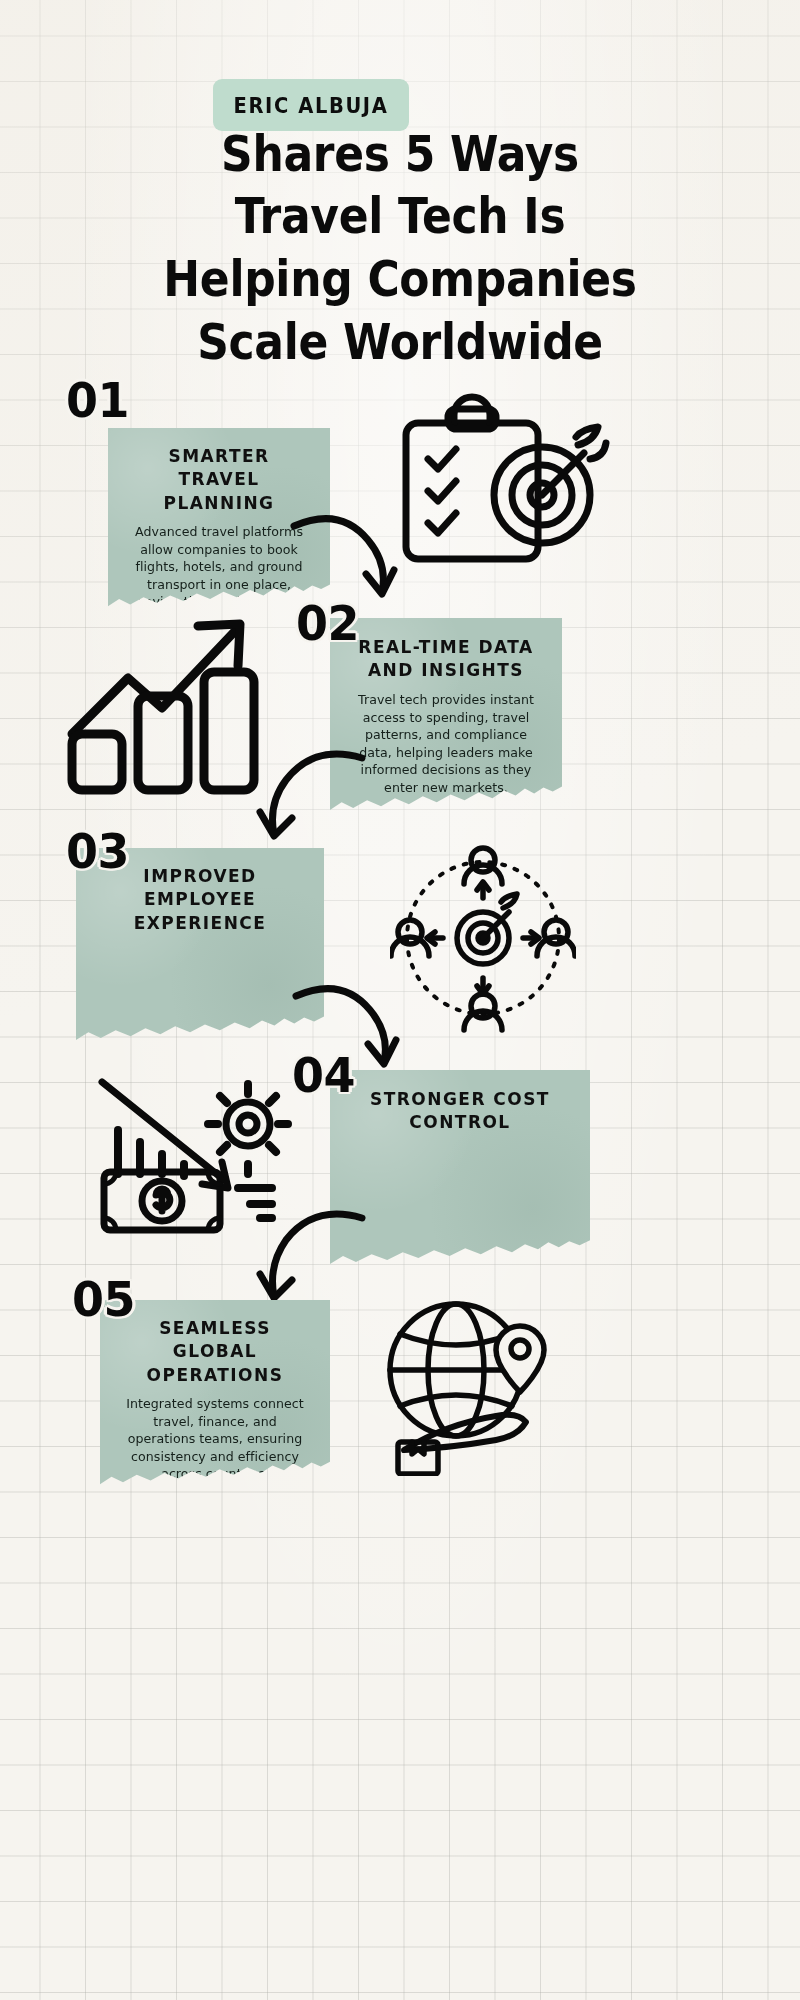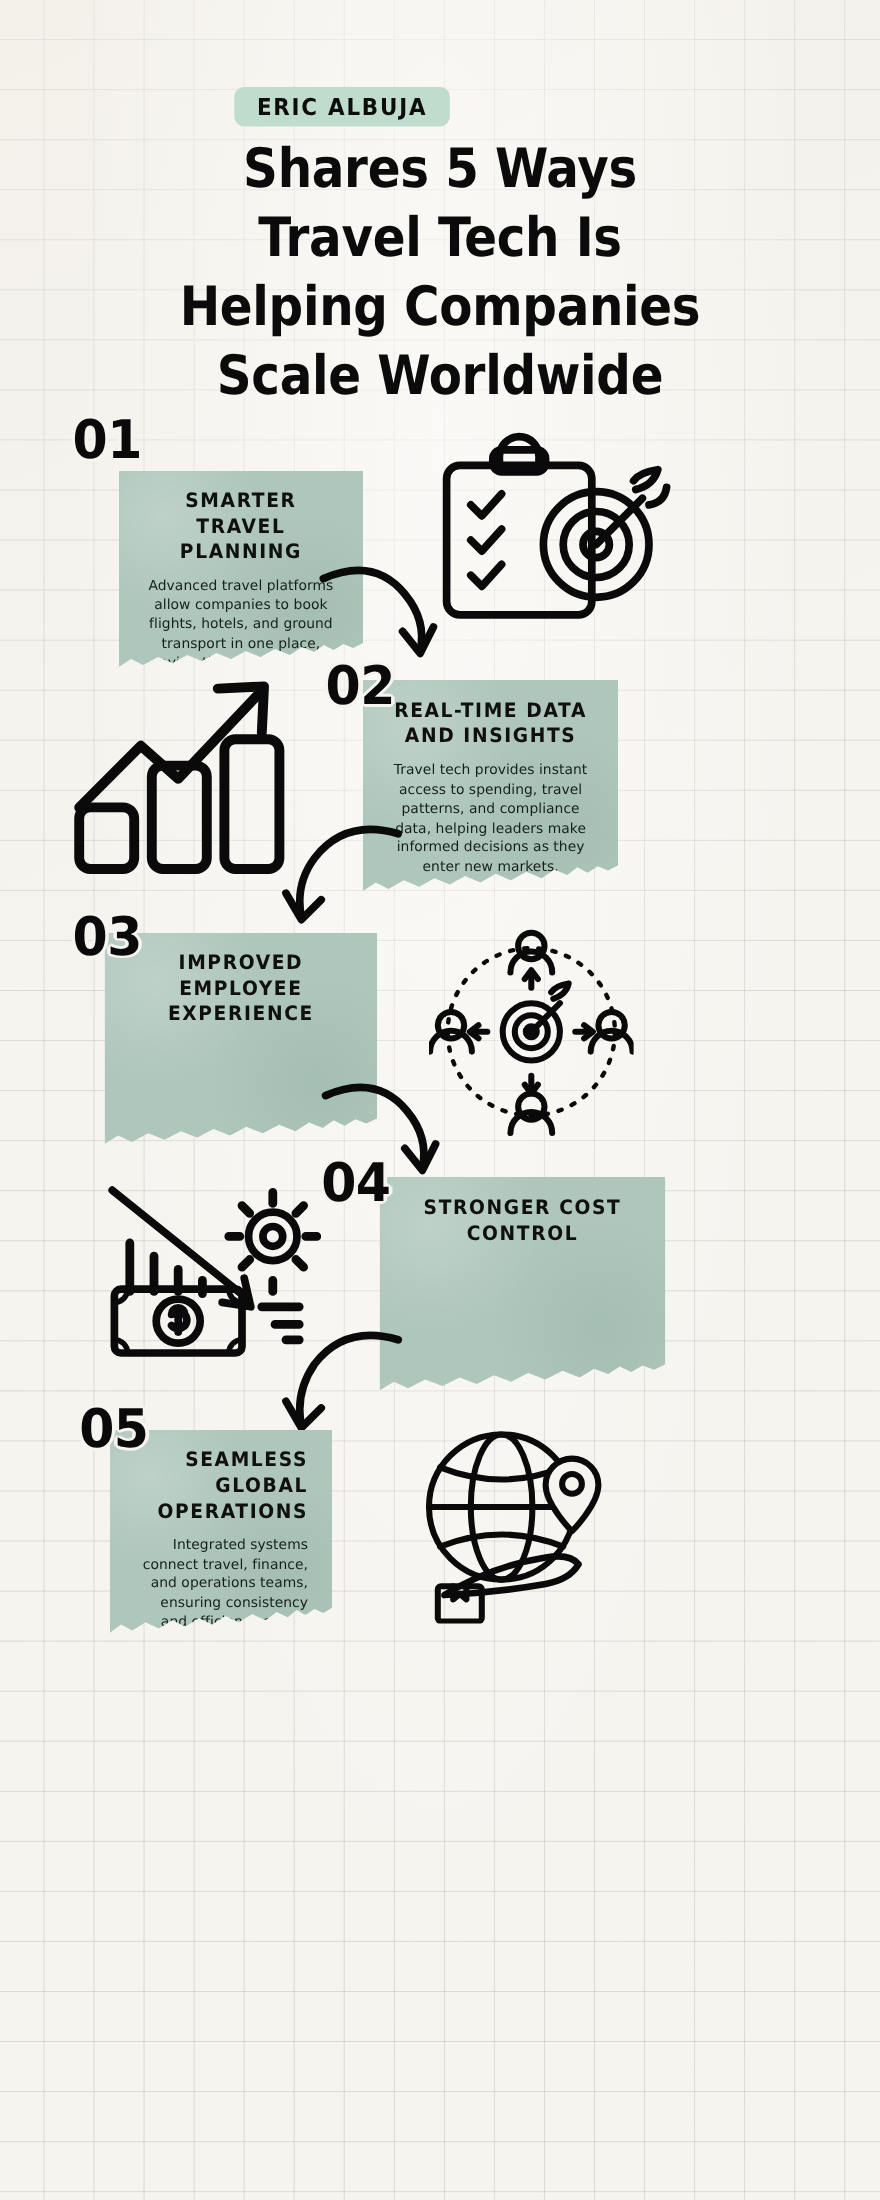"ERIC ALBUJA" #name-badge { height: 36px -> 52px }
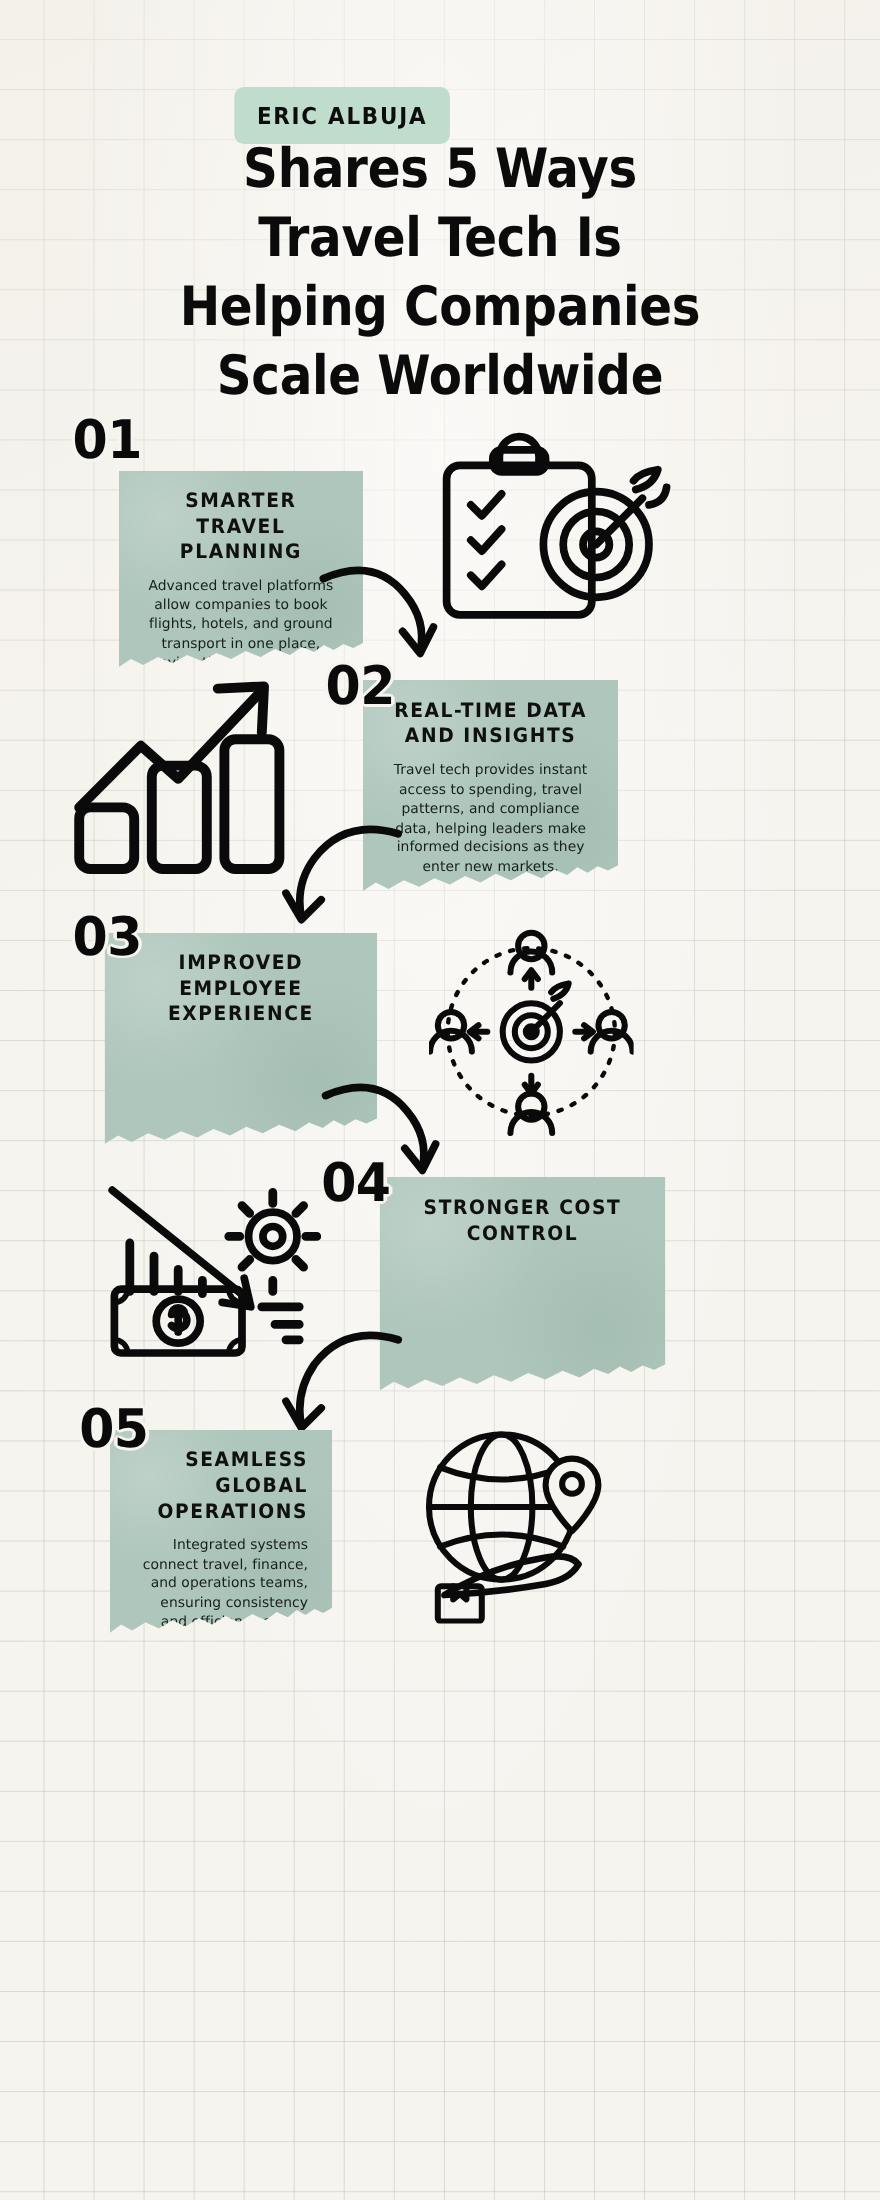"IMPROVED EMPLOYEE EXPERIENCE" #card-3 { margin-left: 19px -> none }
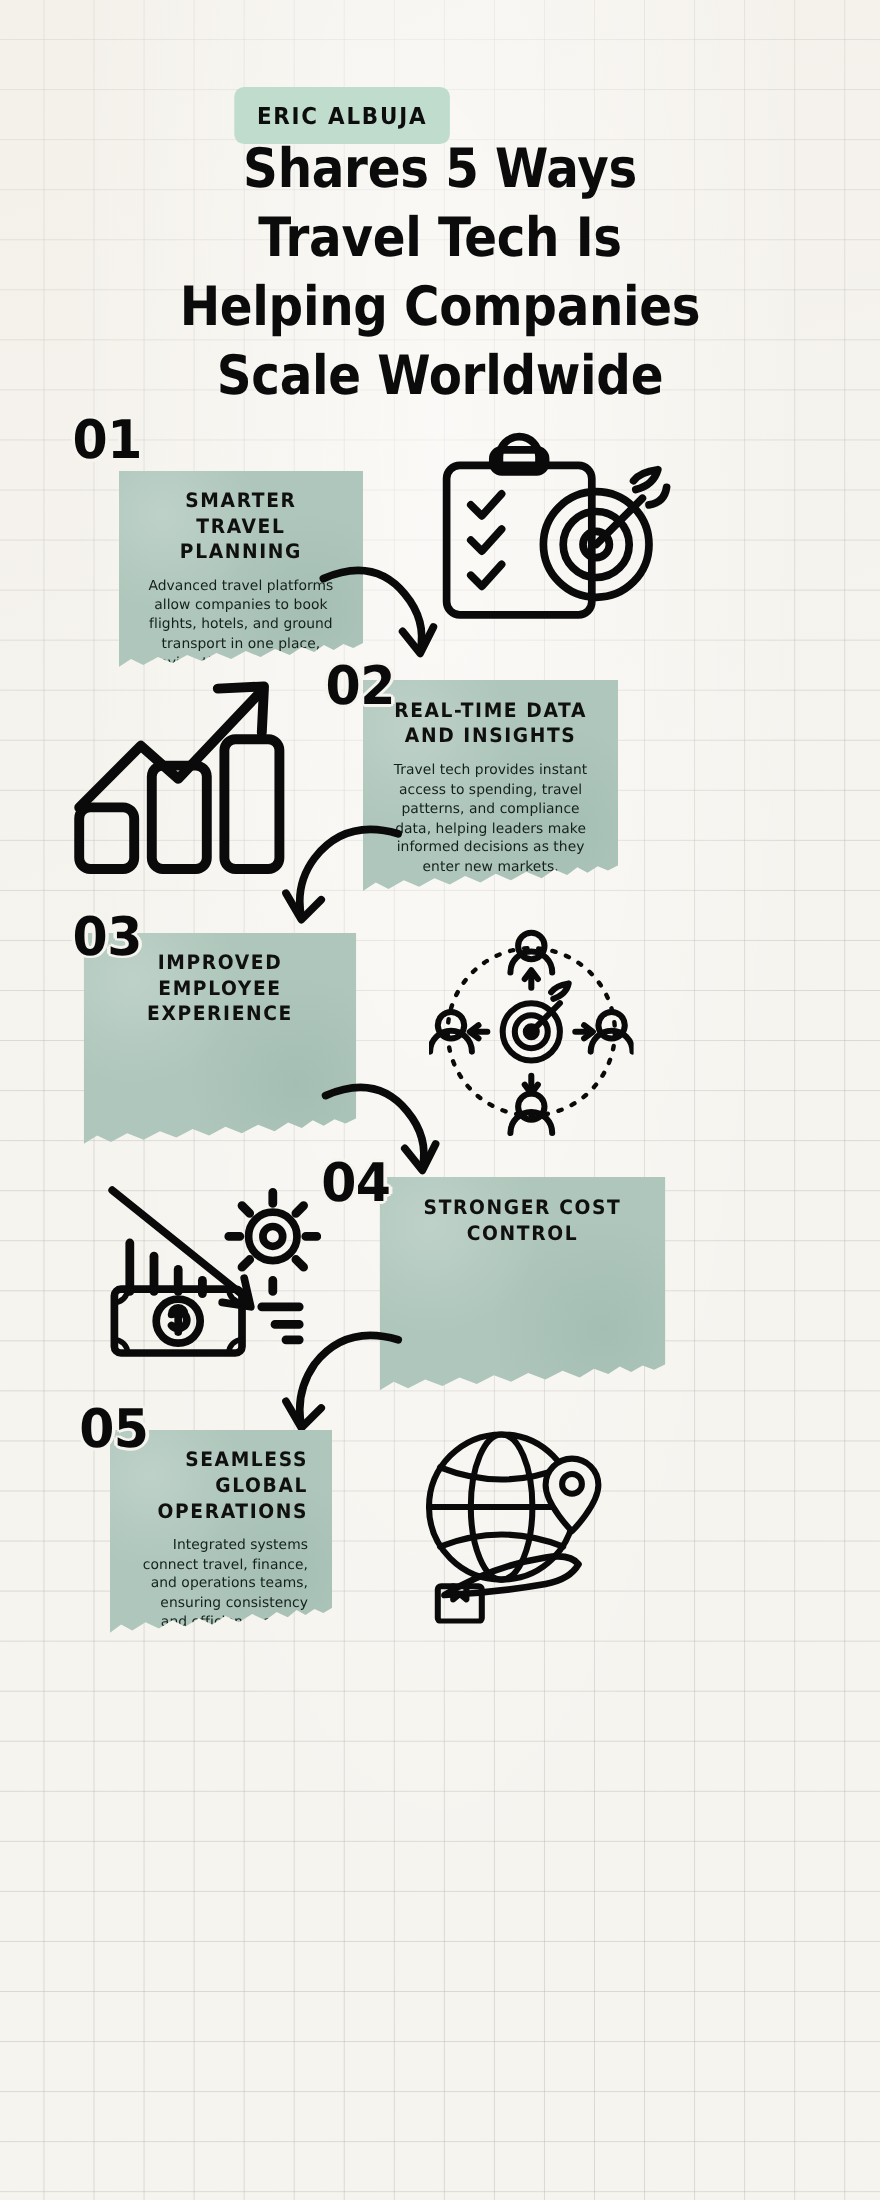"STRONGER COST CONTROL" #card-4 { left: 345px -> 330px }
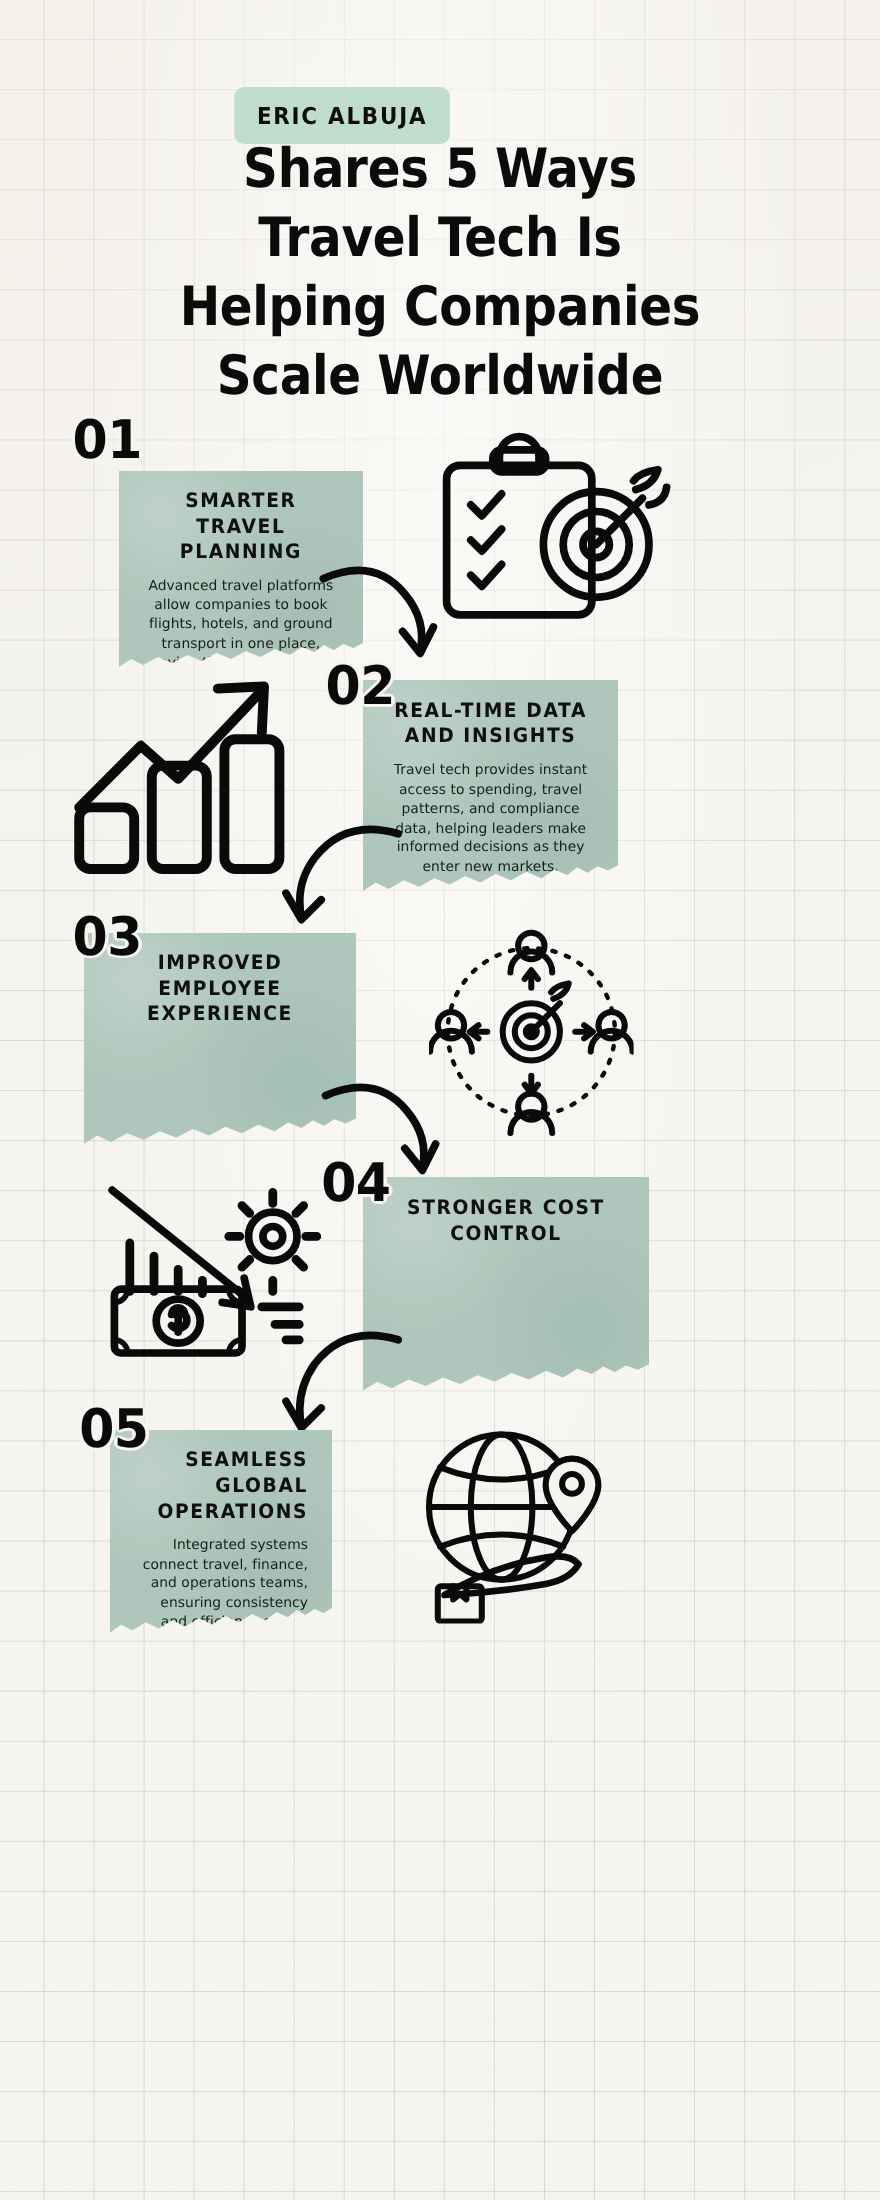"SEAMLESS GLOBAL OPERATIONS" #card-5 { text-align: right -> none; width: 202px -> 230px }
